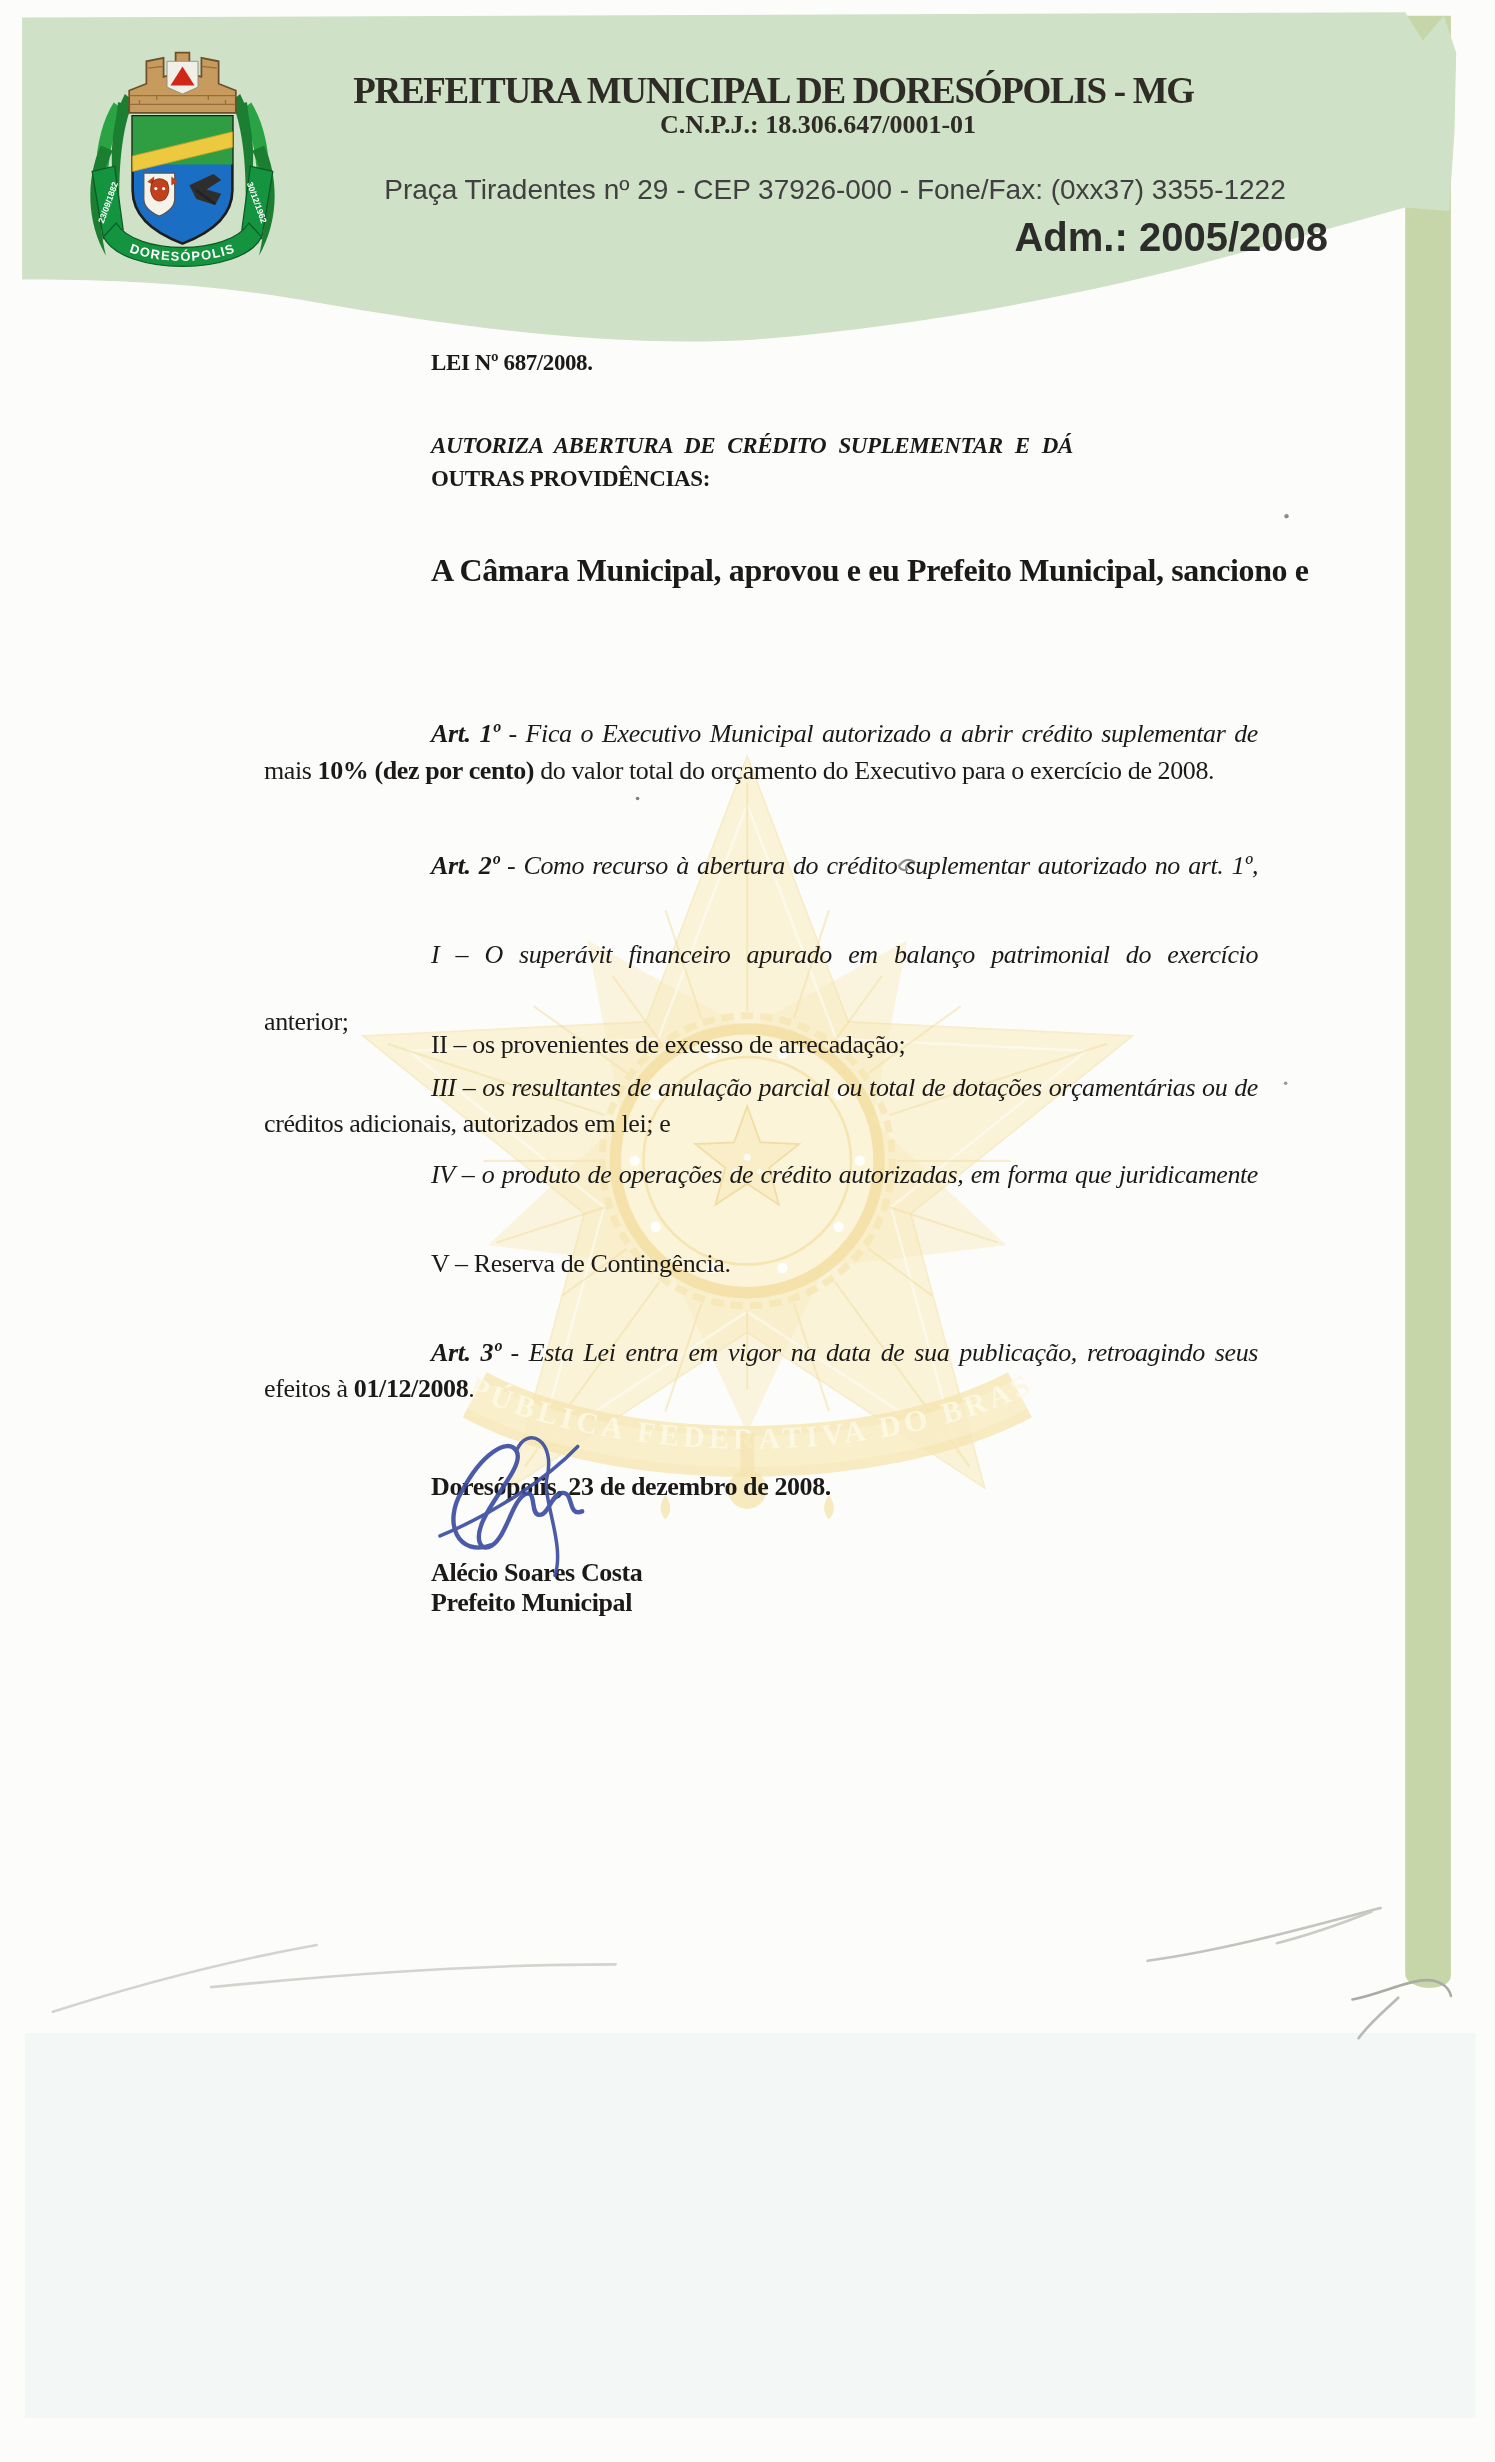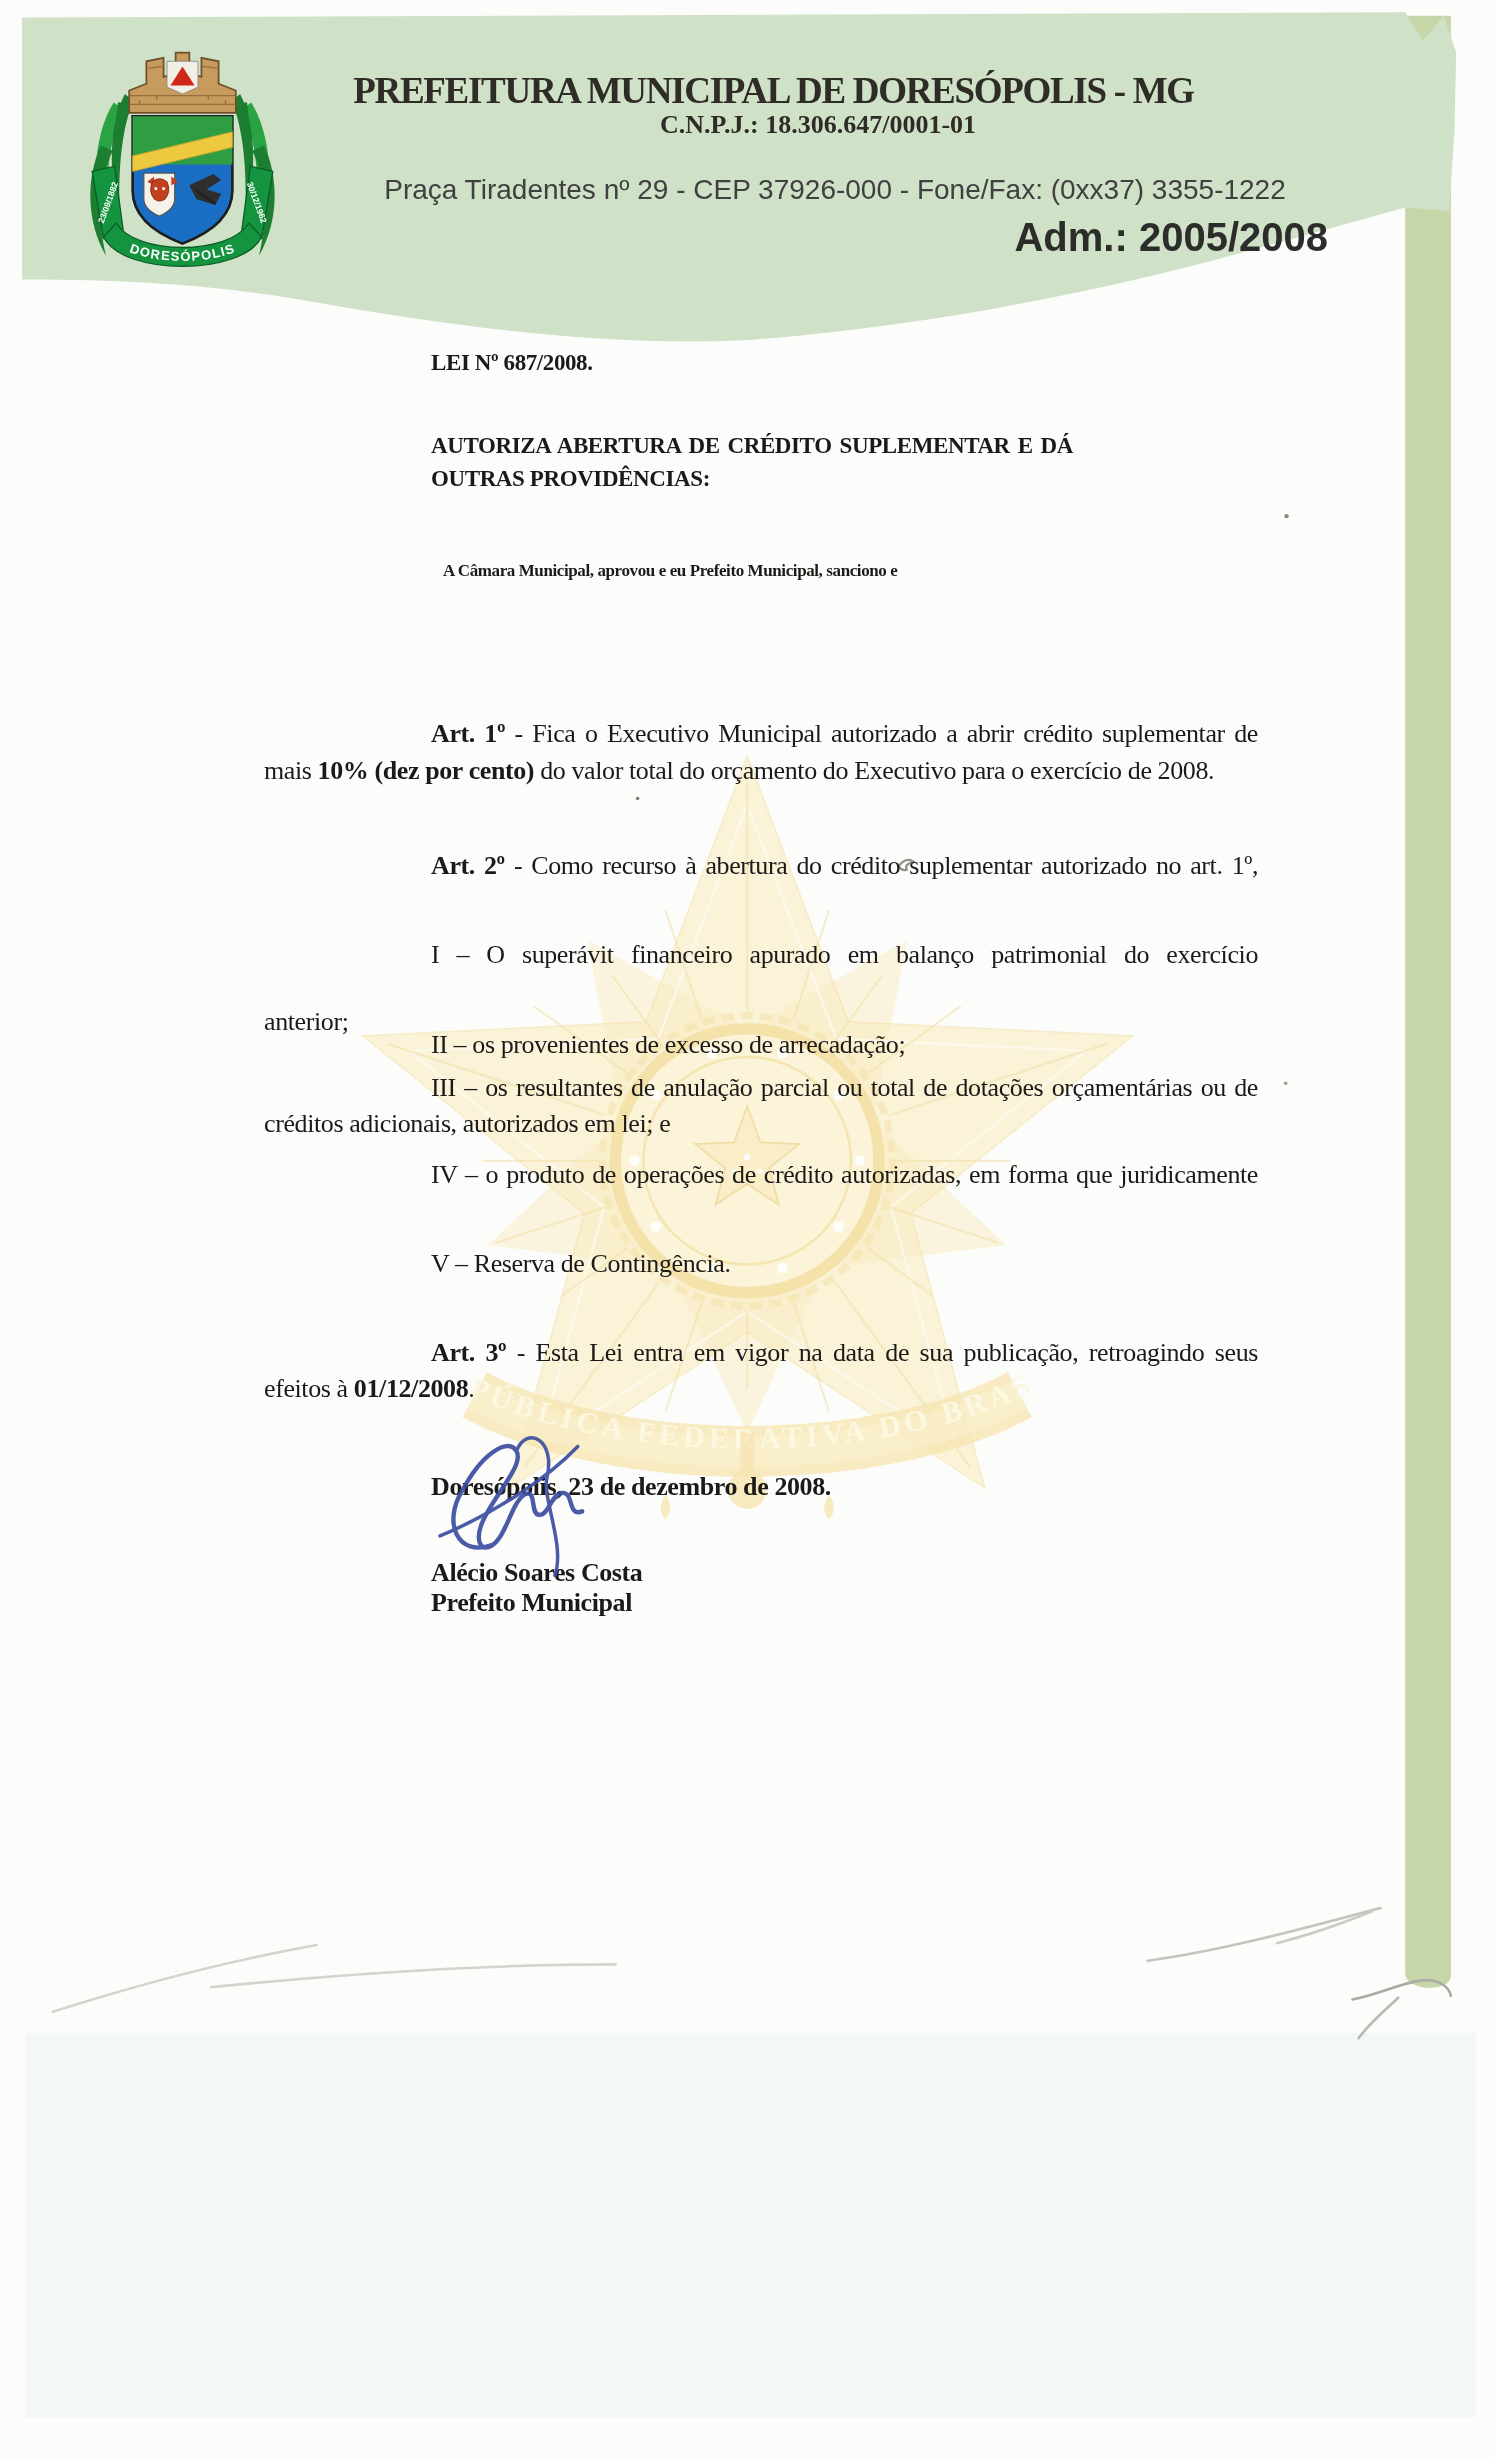"AUTORIZA ABERTURA DE CRÉDITO SUPLEMENTAR" .jl { font-style: none -> italic }
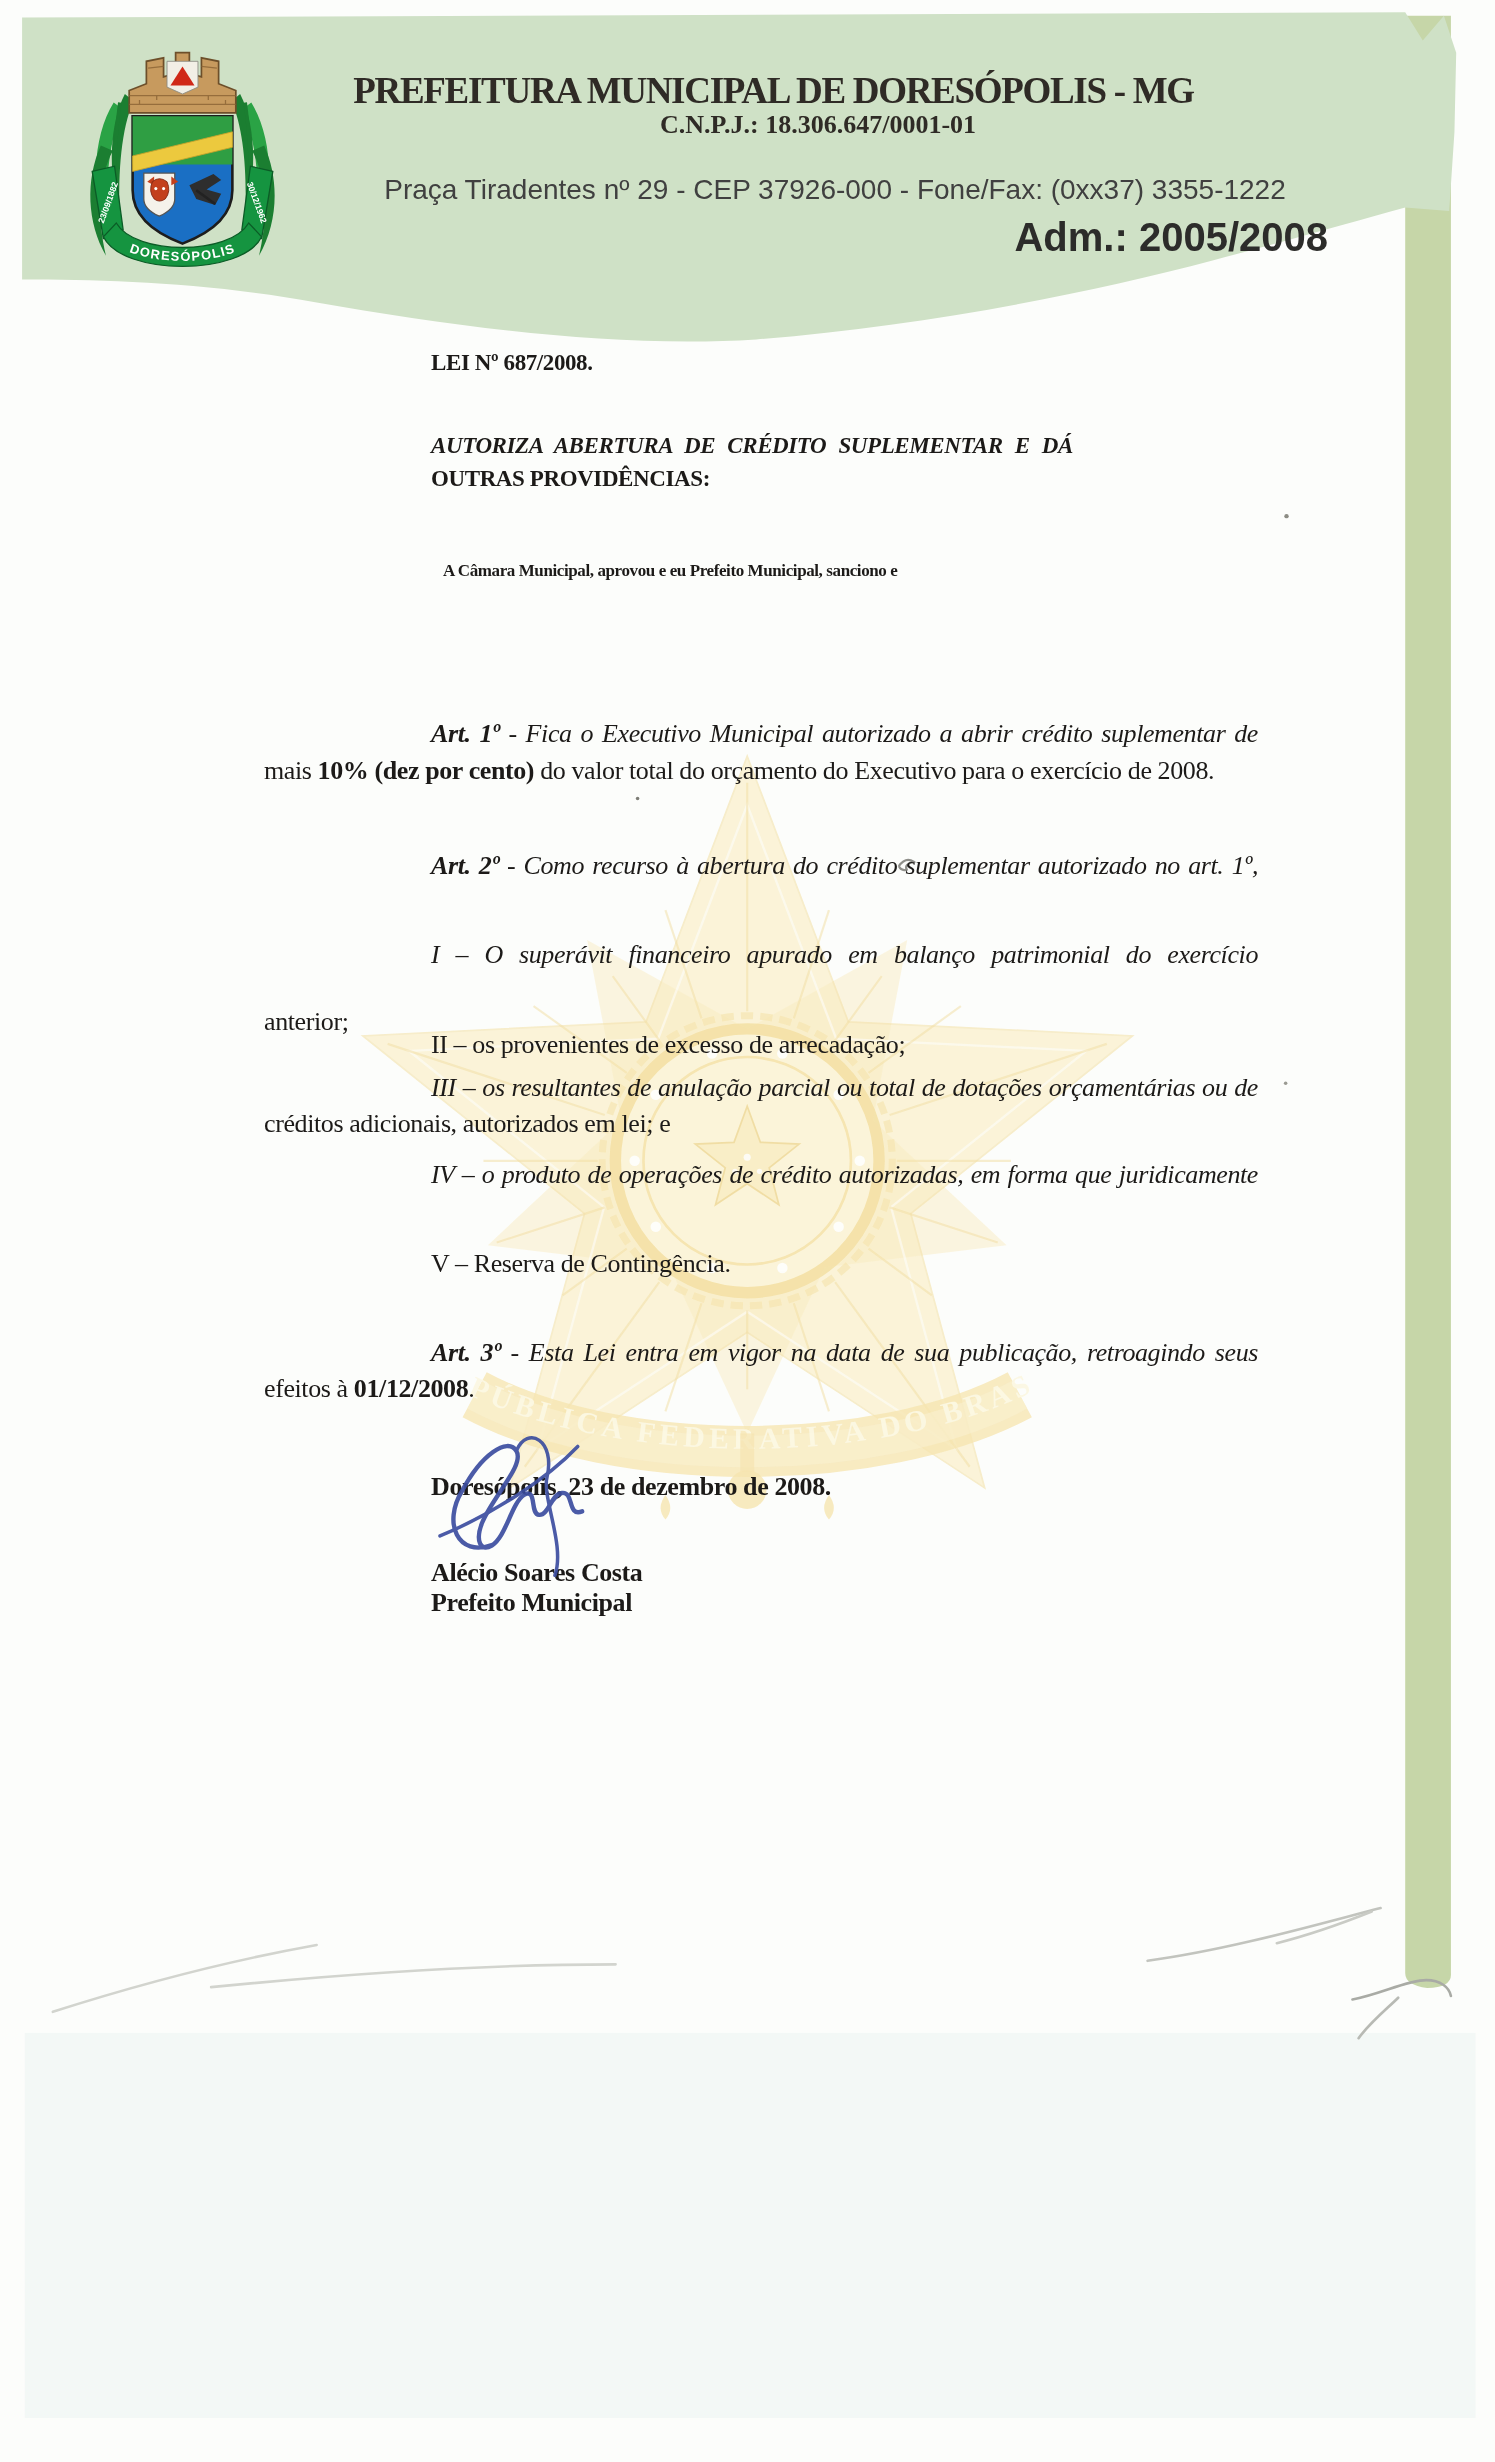"A Câmara Municipal, aprovou e" .ln.med { font-size: 17px -> 32px; margin-left: 12px -> none }
